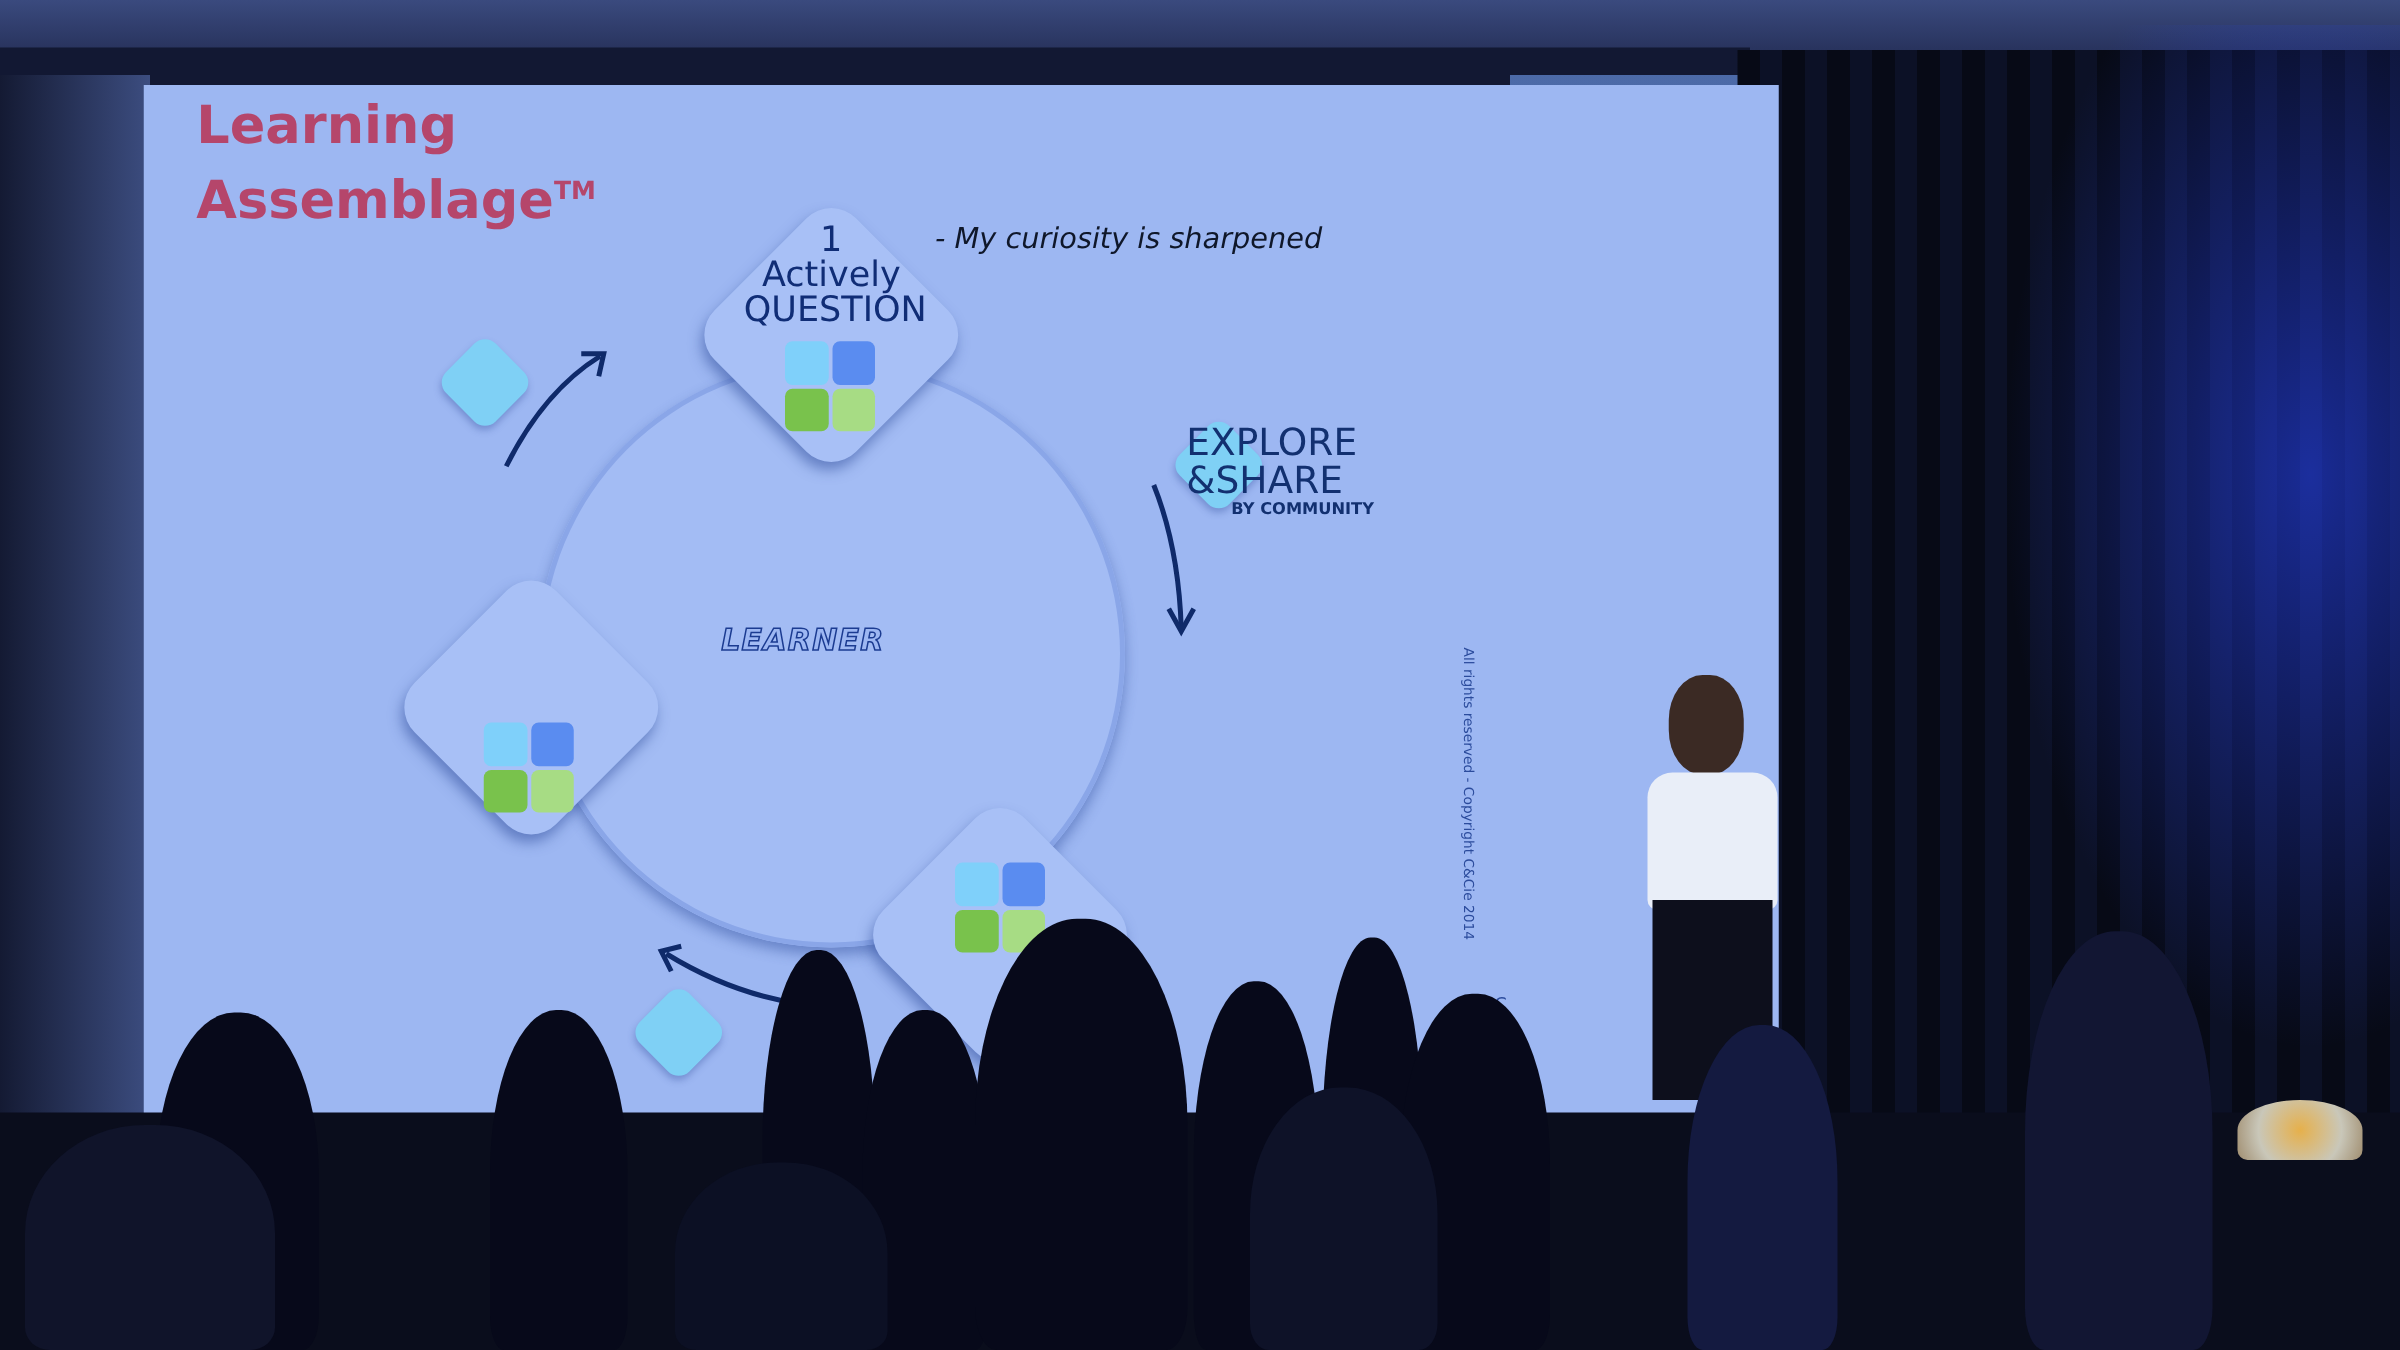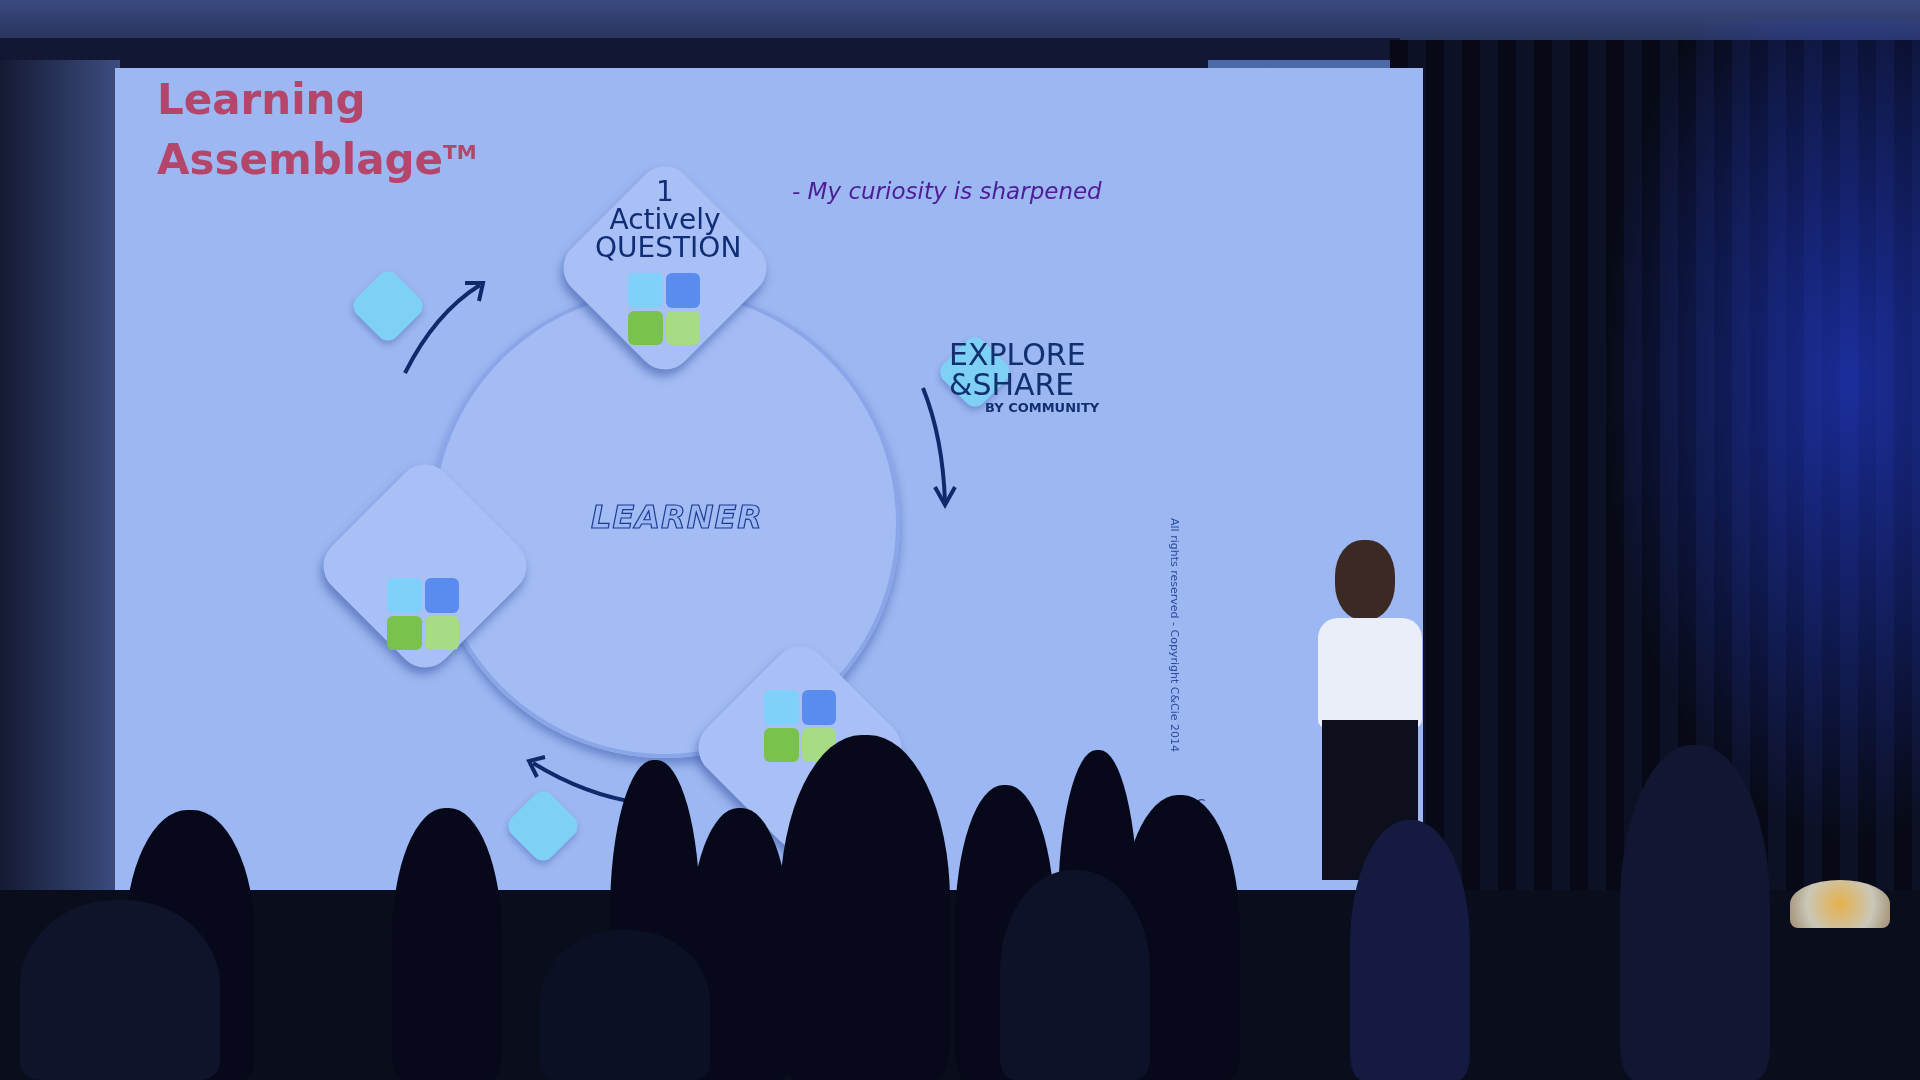"- My curiosity is sharpened" .italic { color: #4c1d95 -> #0f172a; margin-left: 44px -> none }
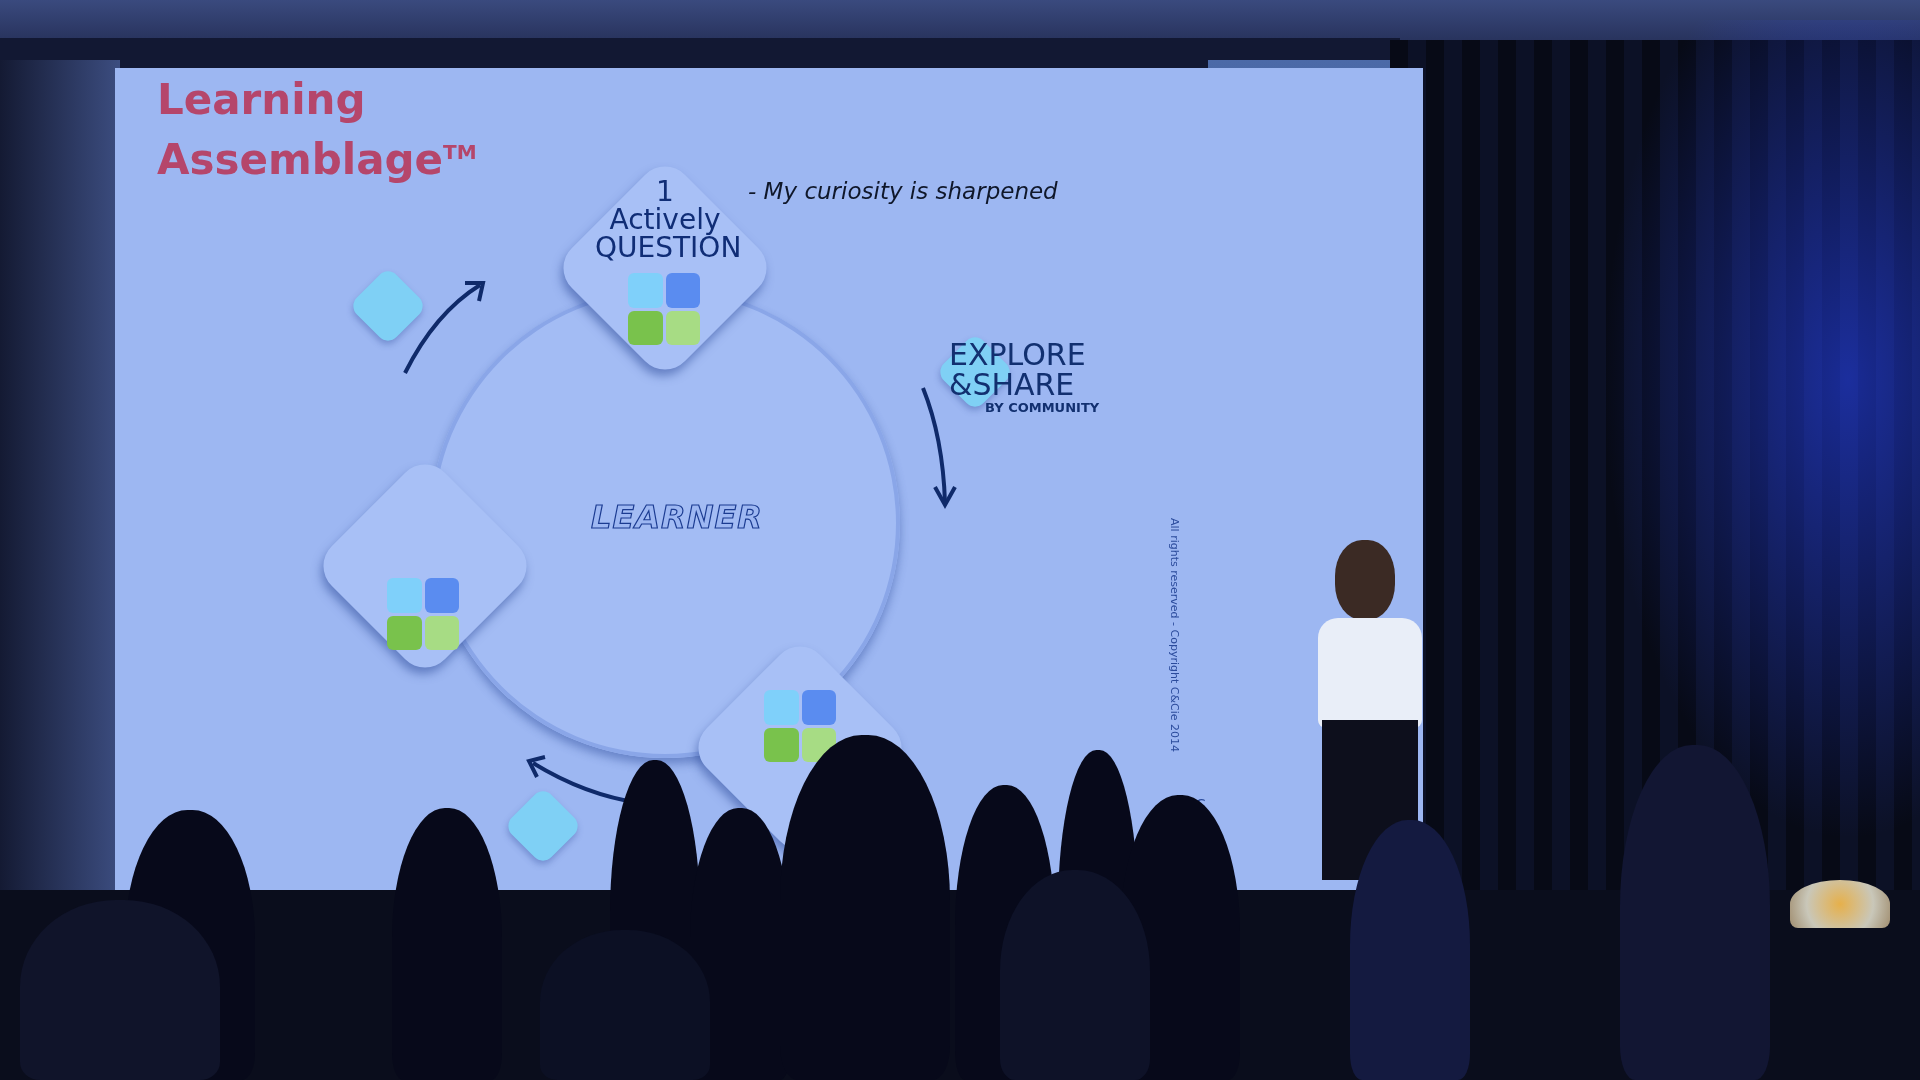"LEARNER" #learner { font-size: 32px -> 24px; left: 476px -> 462px }
